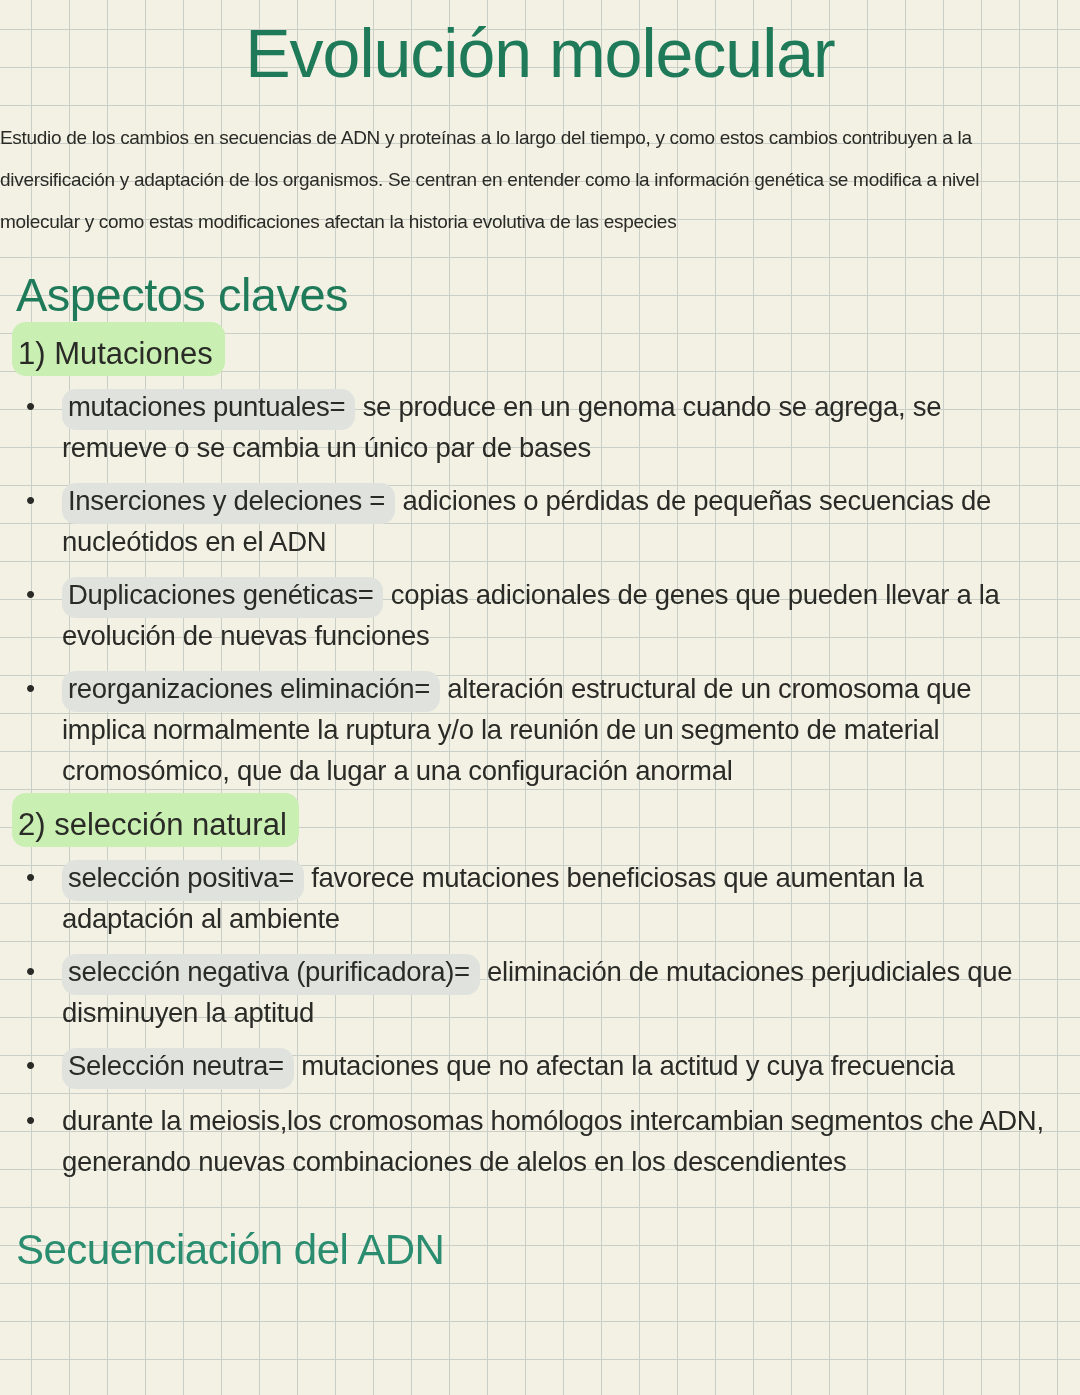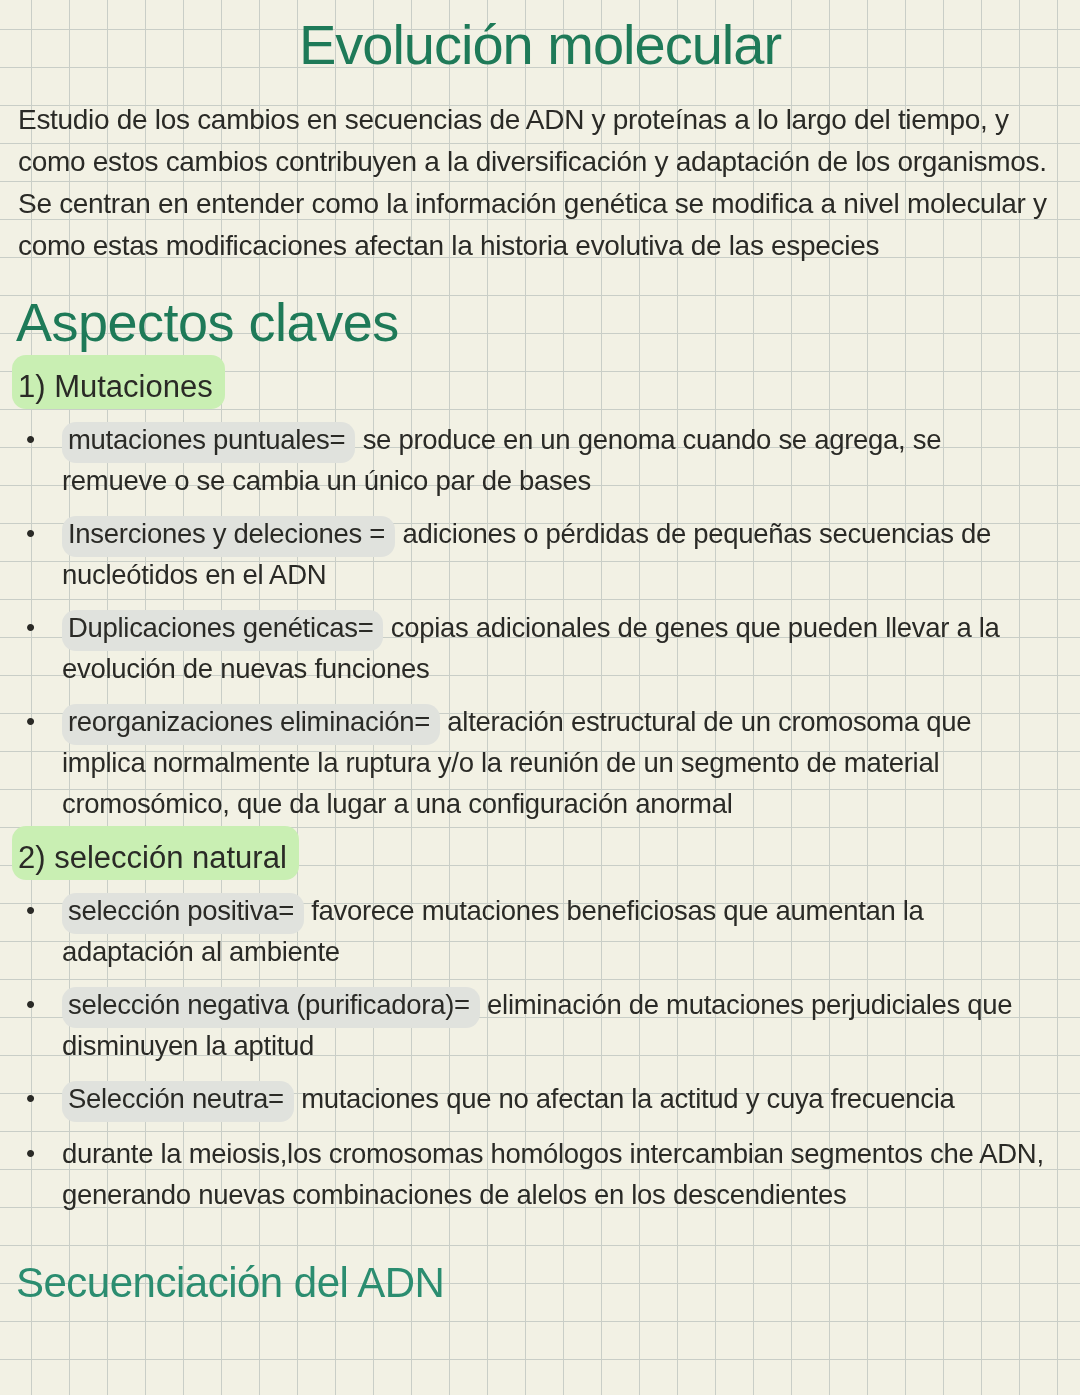"Evolución molecular" .note-title { font-size: 56px -> 68px }
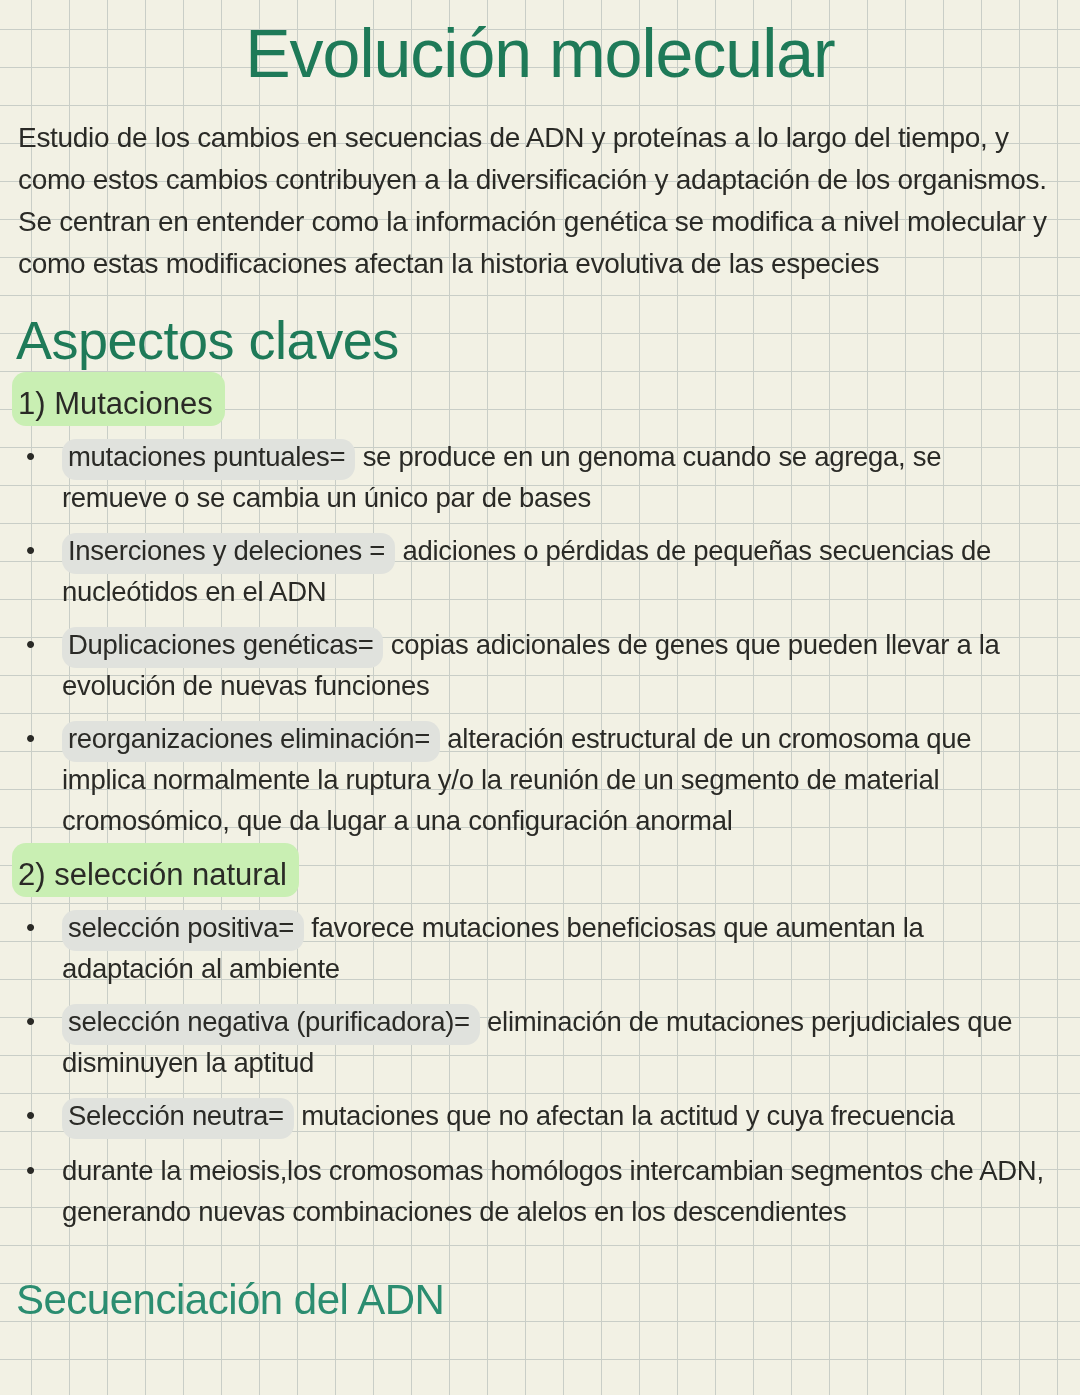"Estudio de los cambios en" .intro { font-size: 28px -> 19px; margin: 14px 22px 0 18px -> 14px 22px 0 0 }
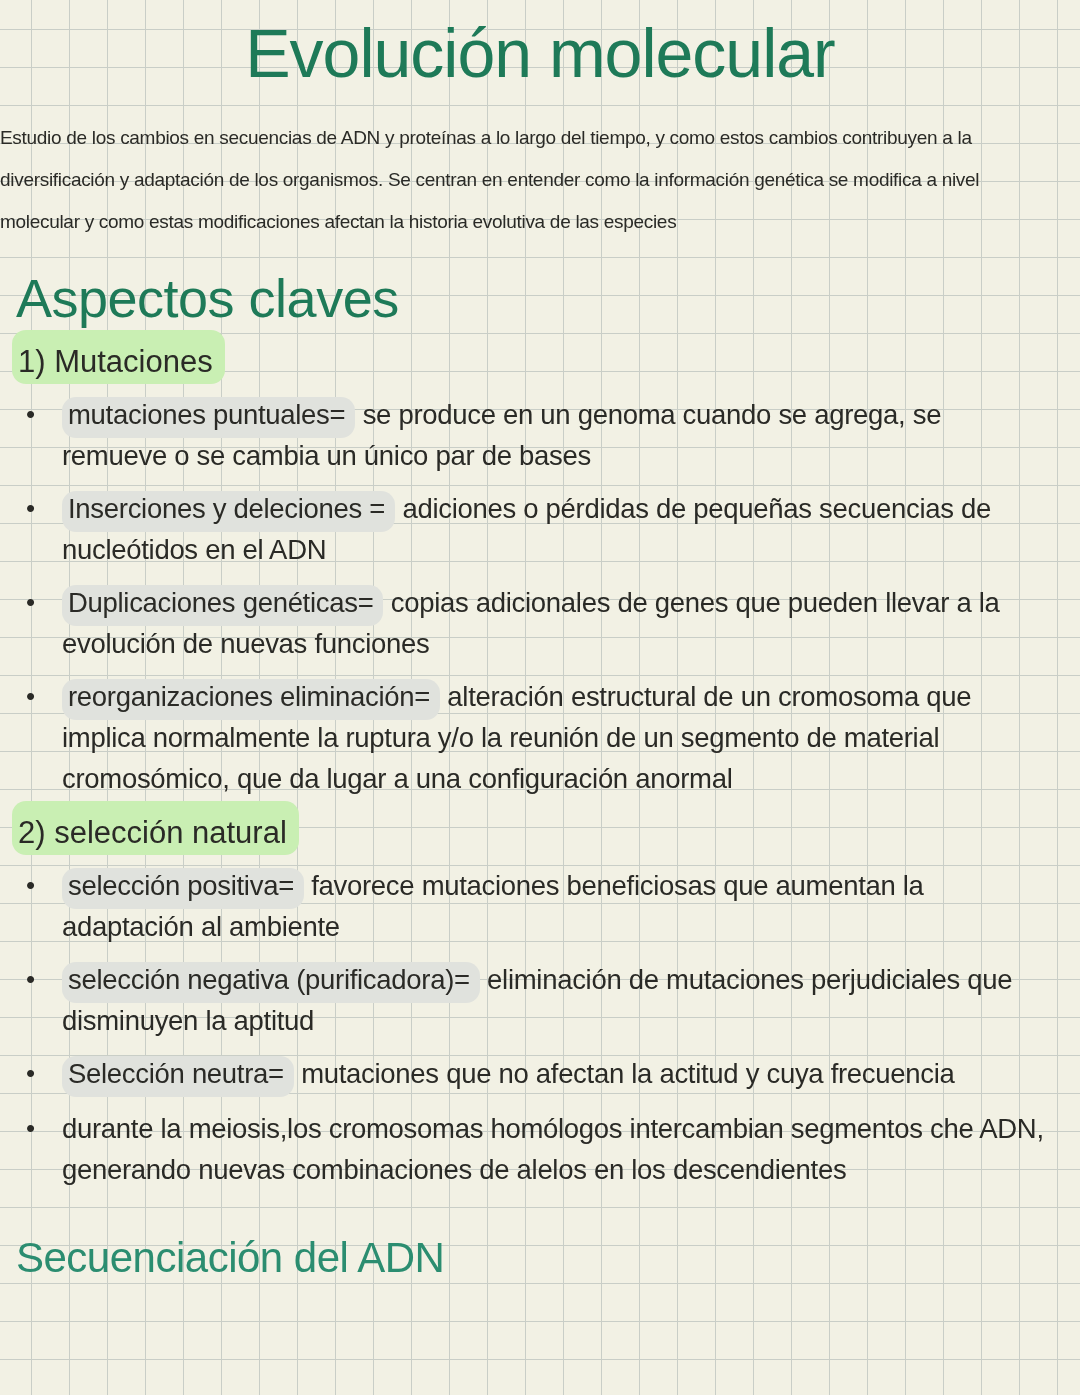"Aspectos claves" .section-heading { font-size: 54px -> 47px }
